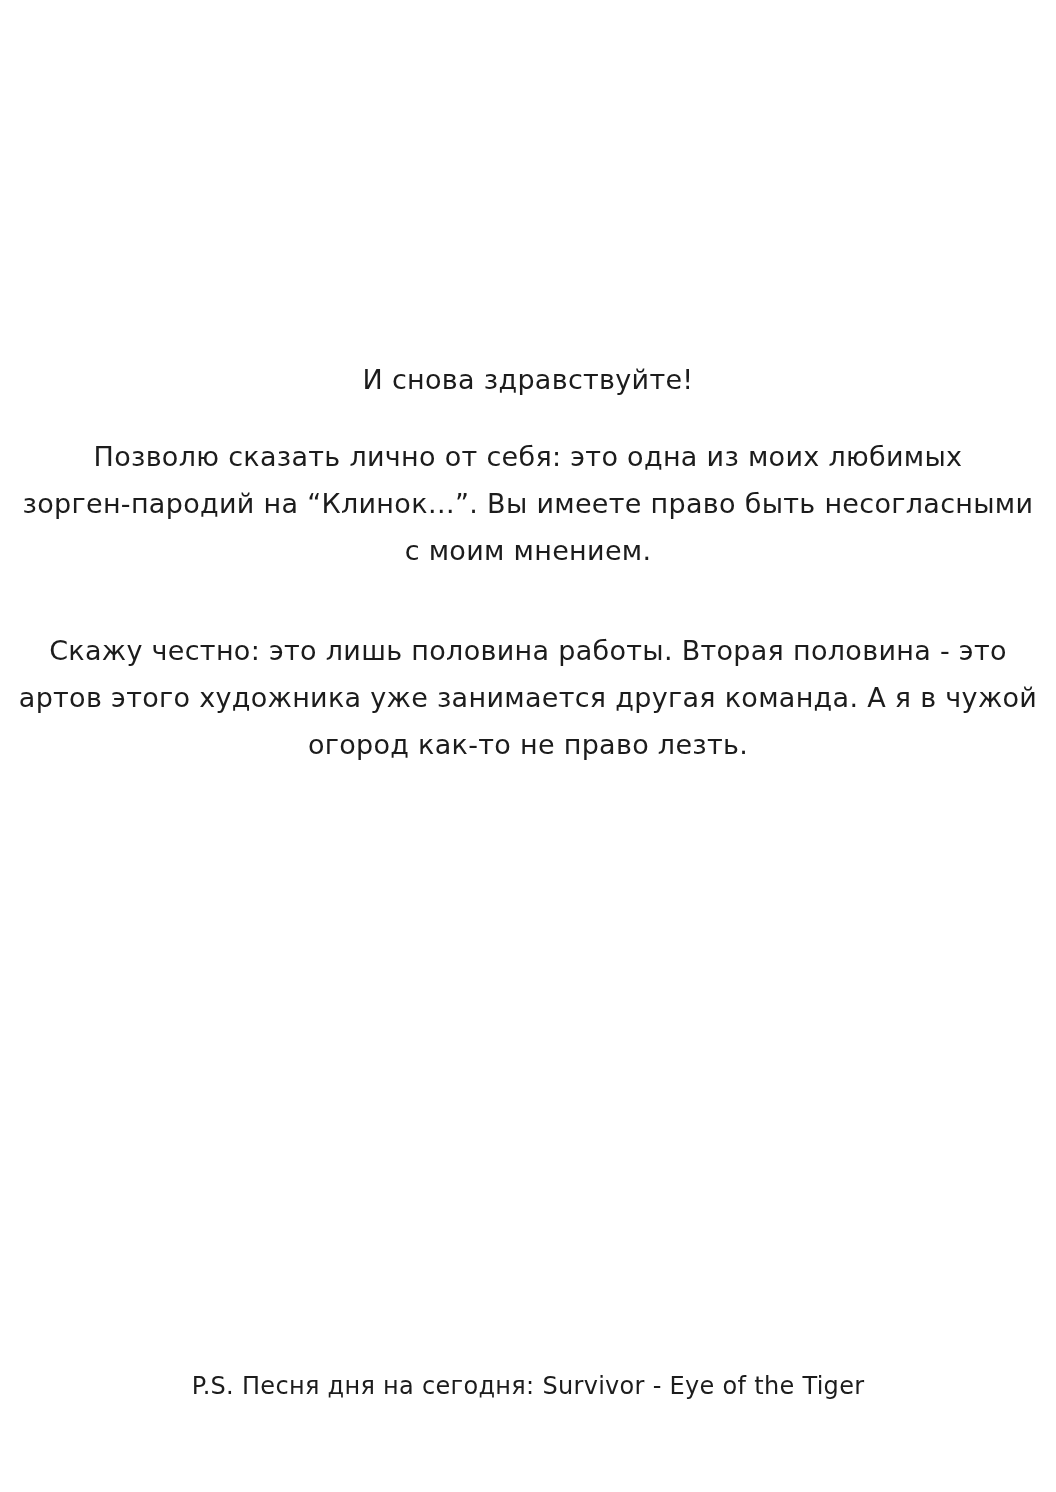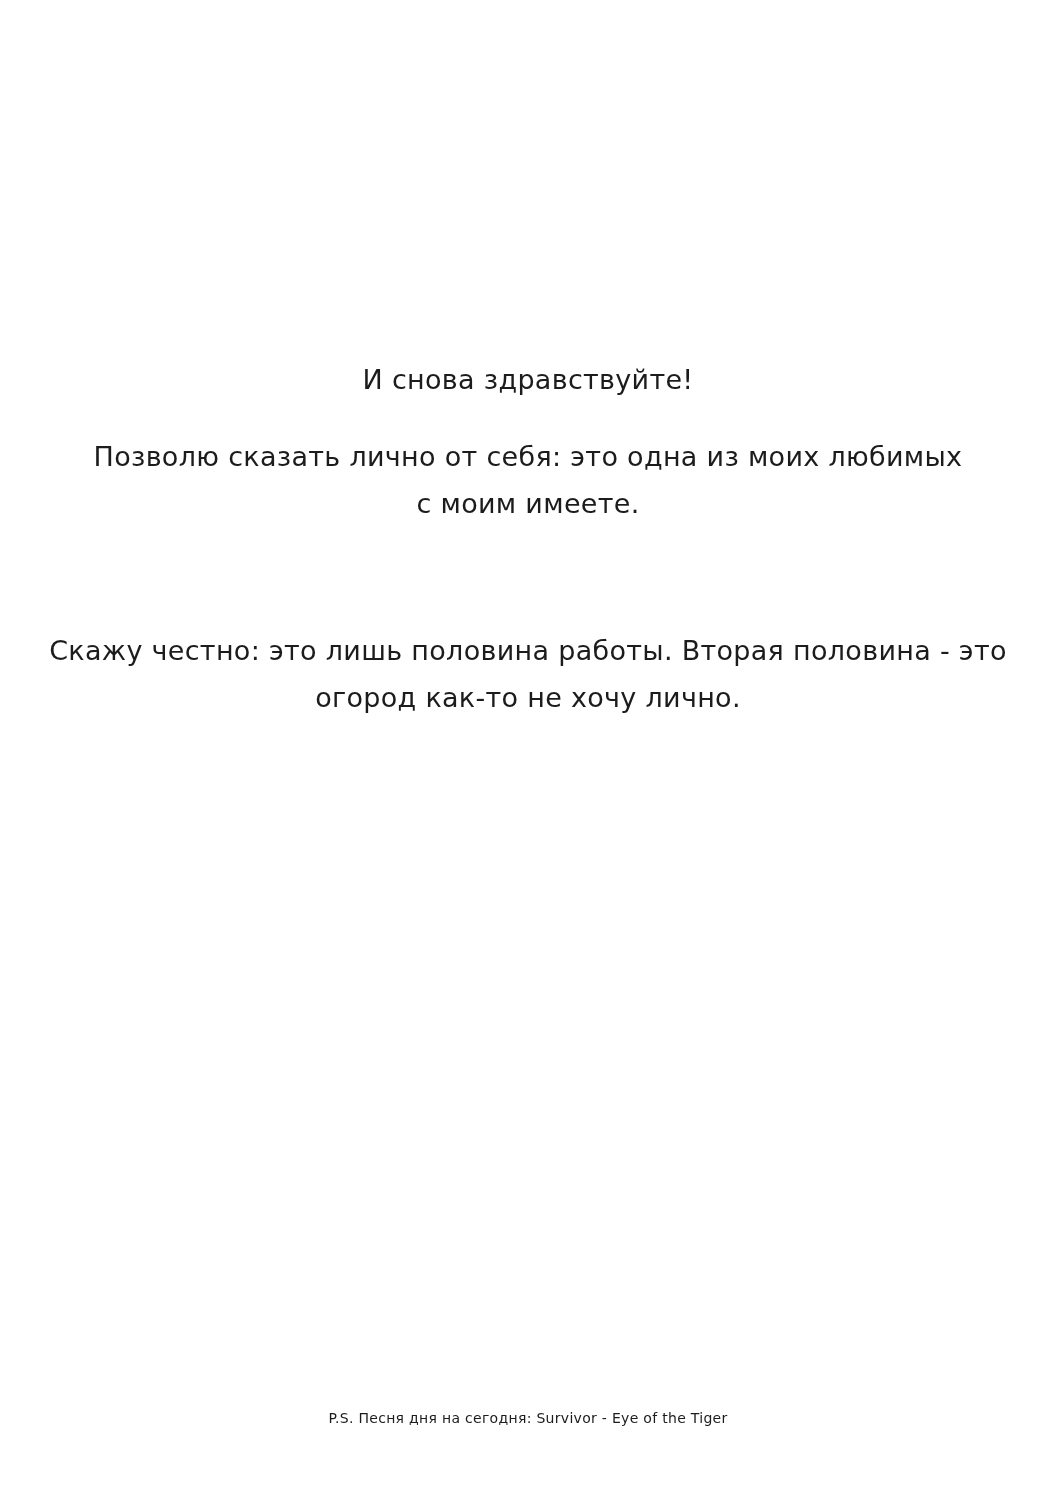"зорген-пародий на “Клинок…”. Вы имеете" div.line { html: none -> <div>зорген-пародий на “Клинок…”. Вы имеете право быть несогласными</div> }
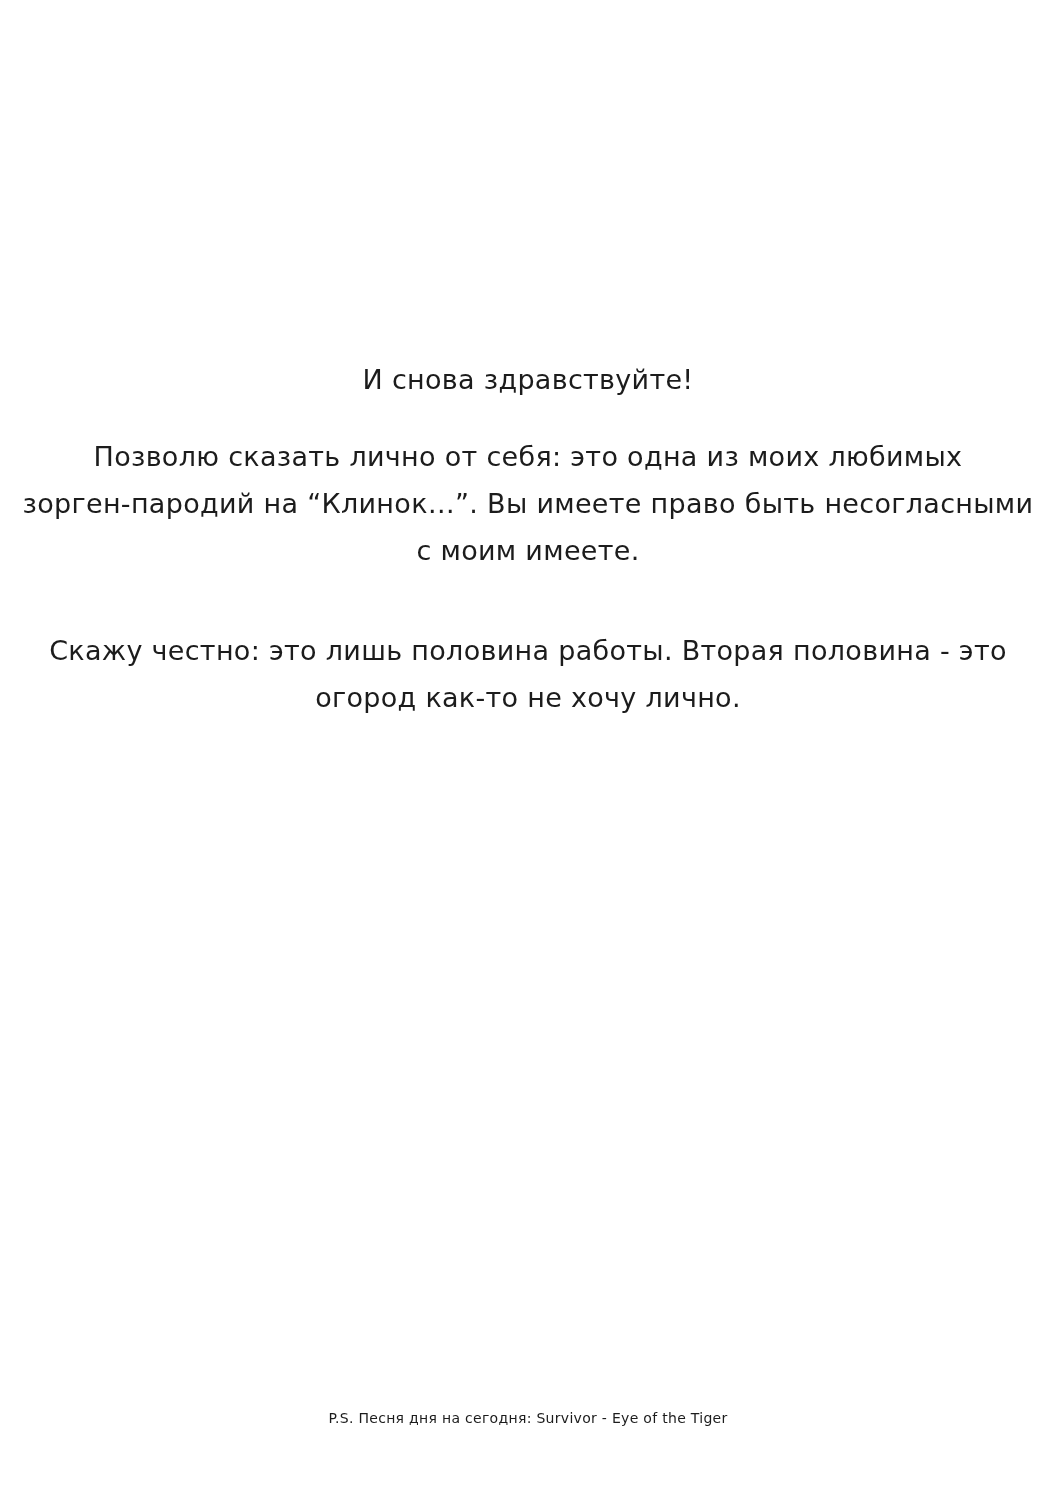"с моим имеете." div.line { text: имеете -> мнением }
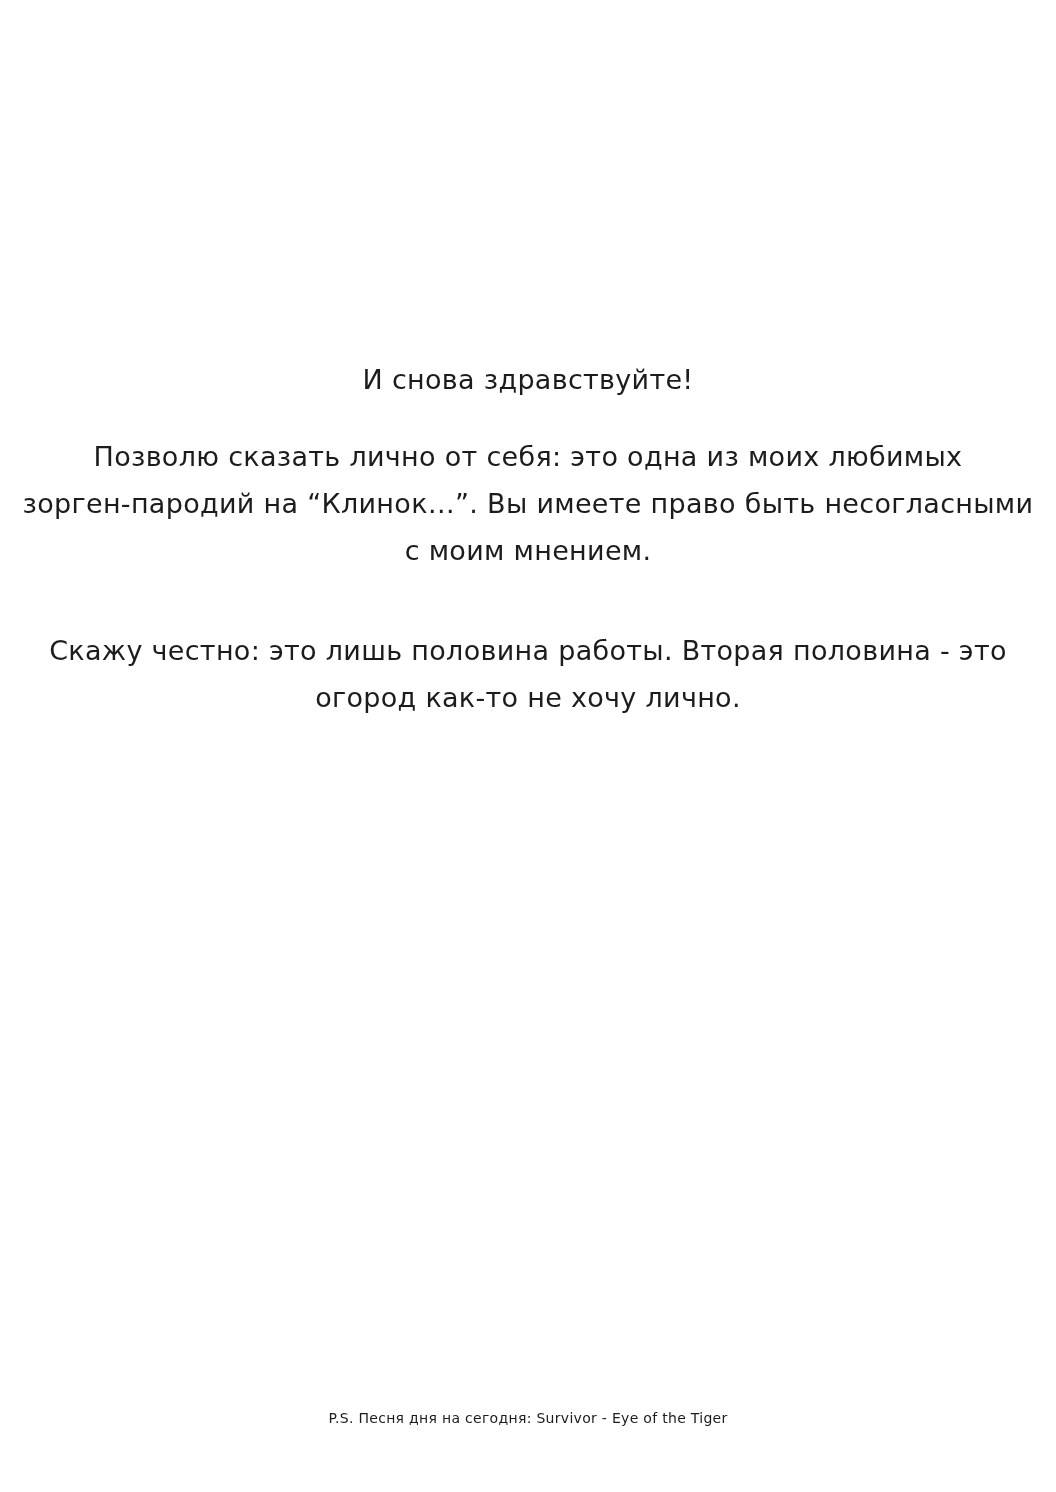"артов этого художника уже занимается" div.line { html: none -> <div>артов этого художника уже занимается другая команда. А я в чужой</div> }
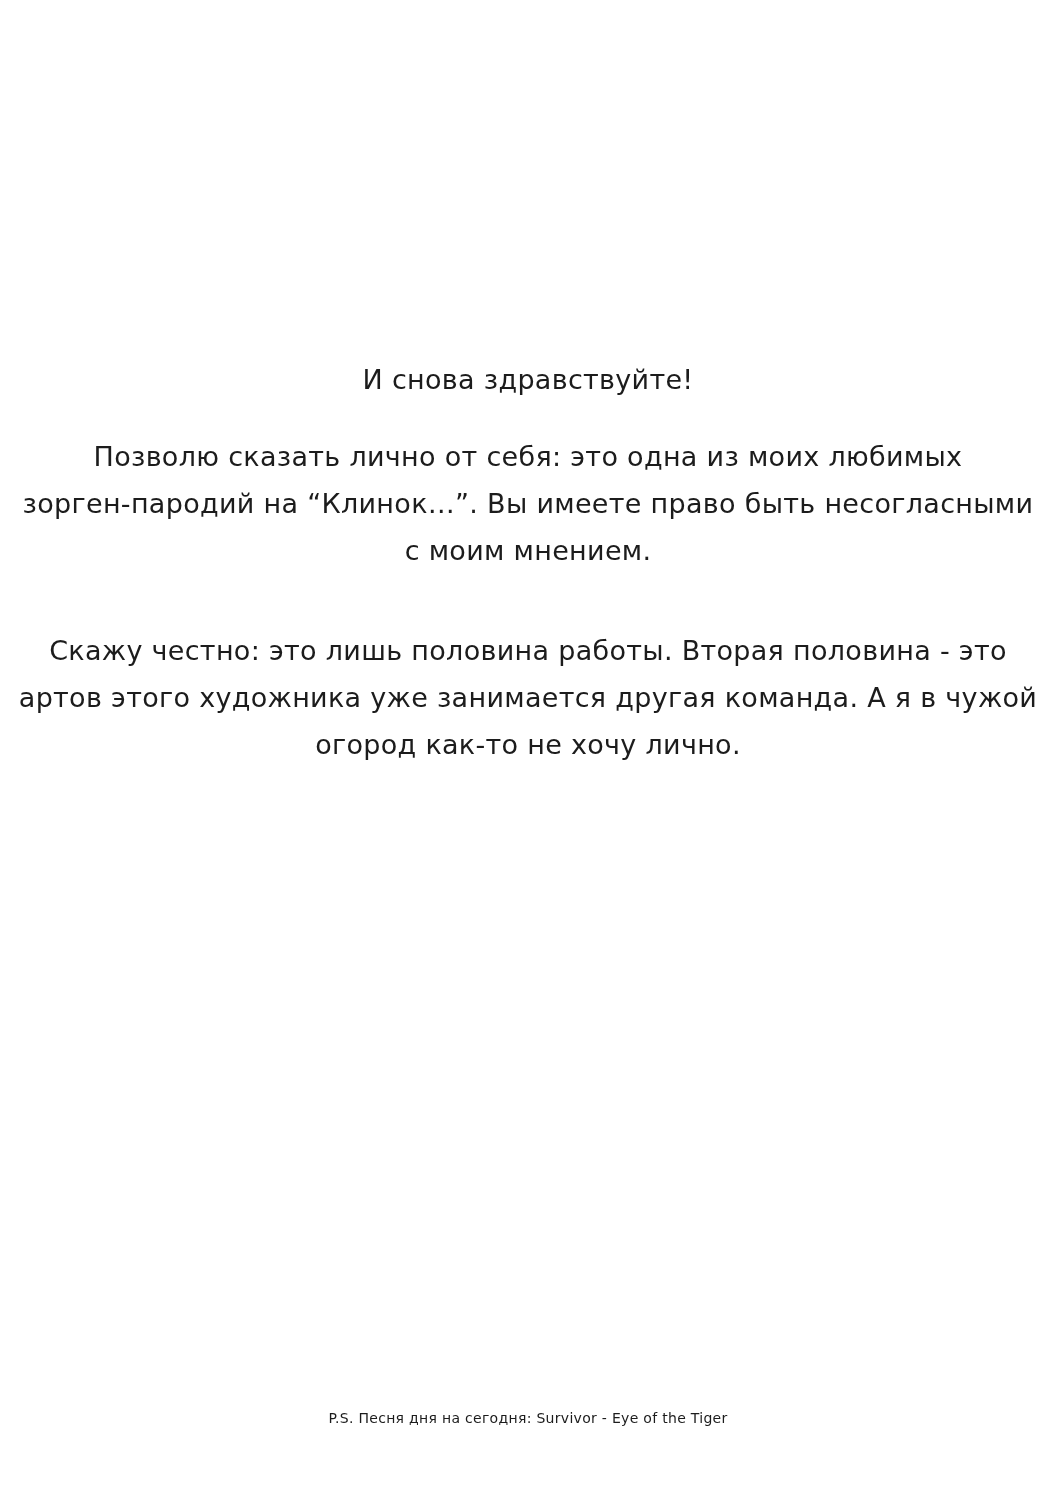"огород как-то не хочу лично." div.line { text: хочу лично -> право лезть }
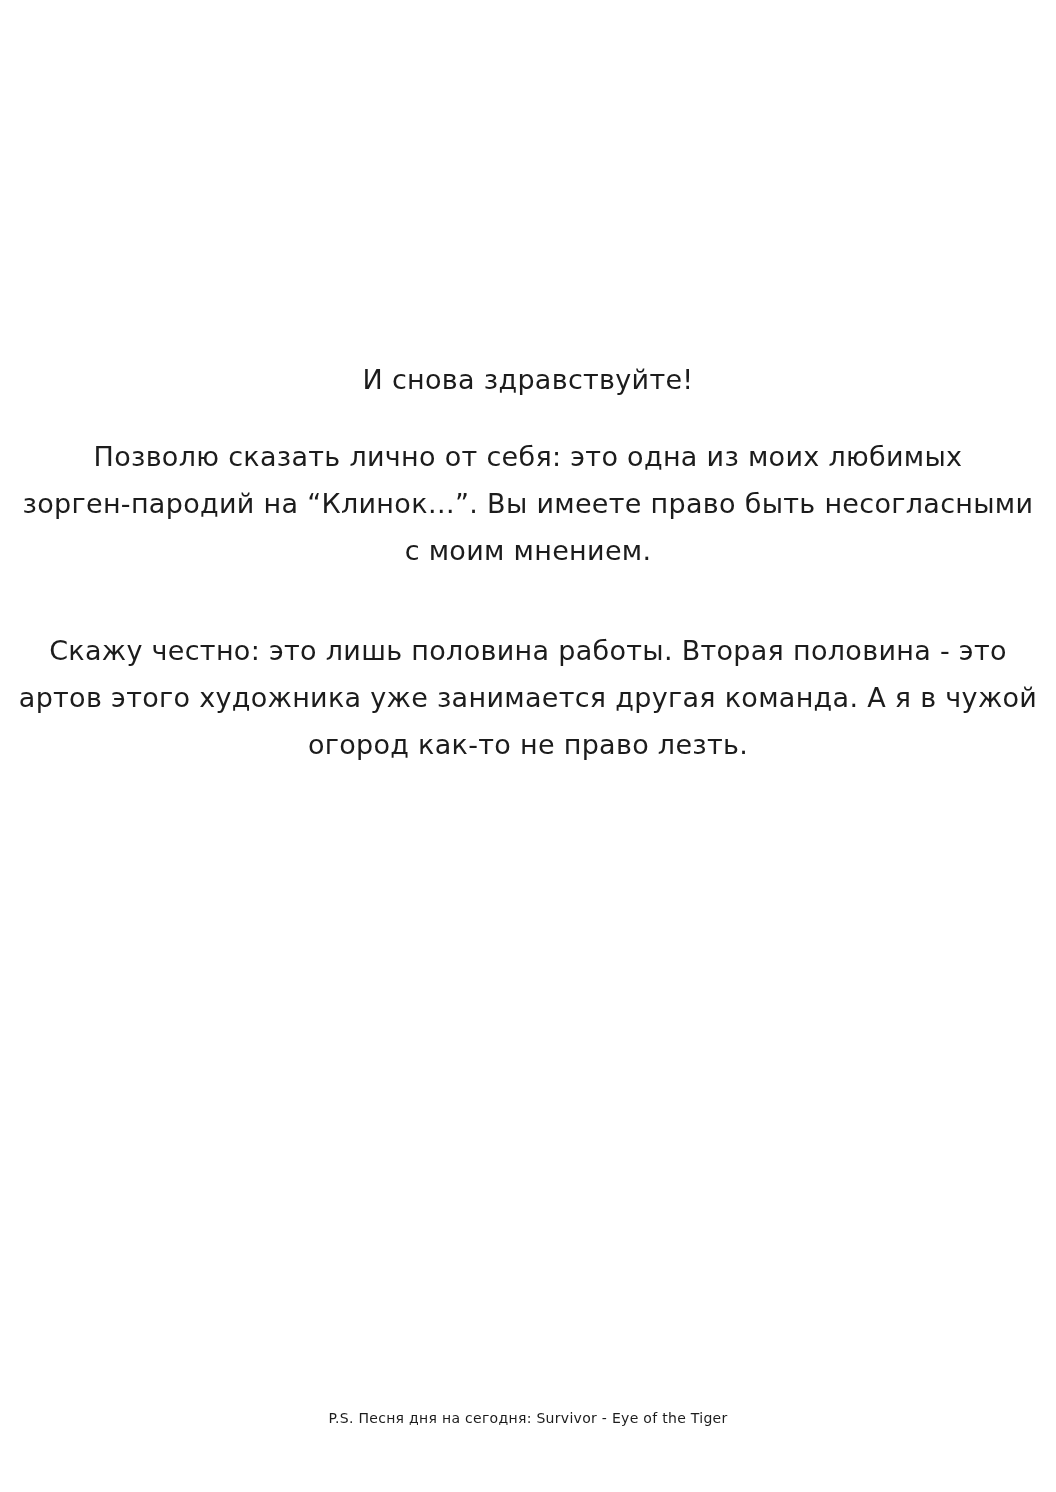"P.S. Песня дня на сегодня:" .ps-block .line { font-size: 14px -> 24px; margin-top: 32px -> none }
